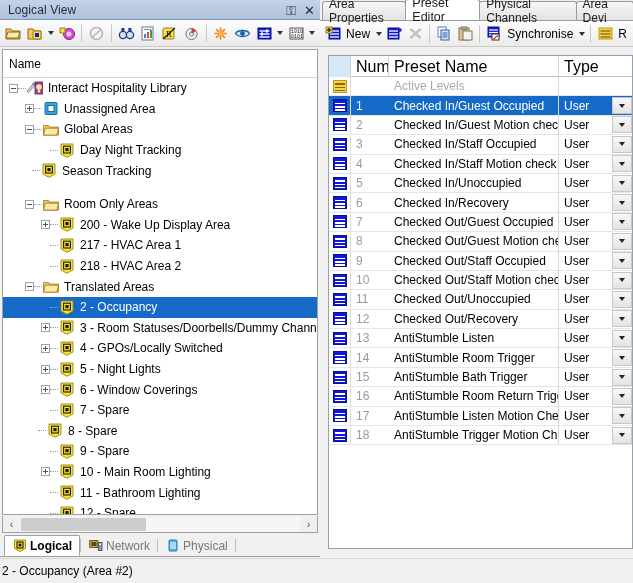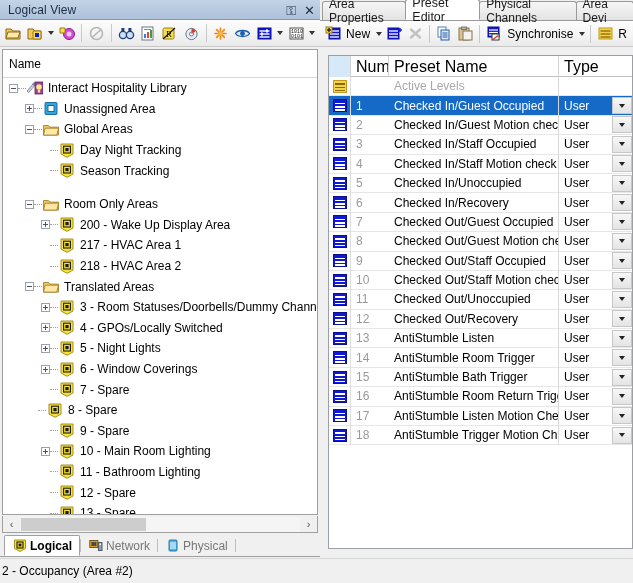"Season Tracking" div.tnode { padding-left: 38px -> 20px }
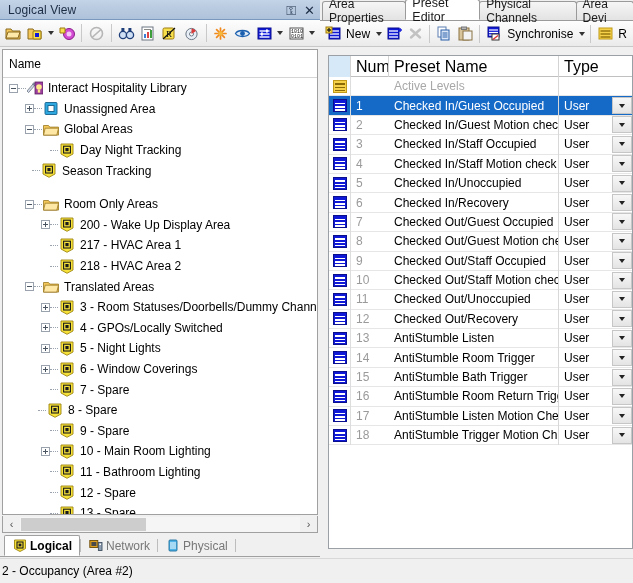"2 - Occupancy" div.tnode { html: none -> <div> <span></span> <span></span> <span> <svg> <path></path> <rect></rect> <rect></rect> </svg> </span> <span>2 - Occupancy</span> </div> }
